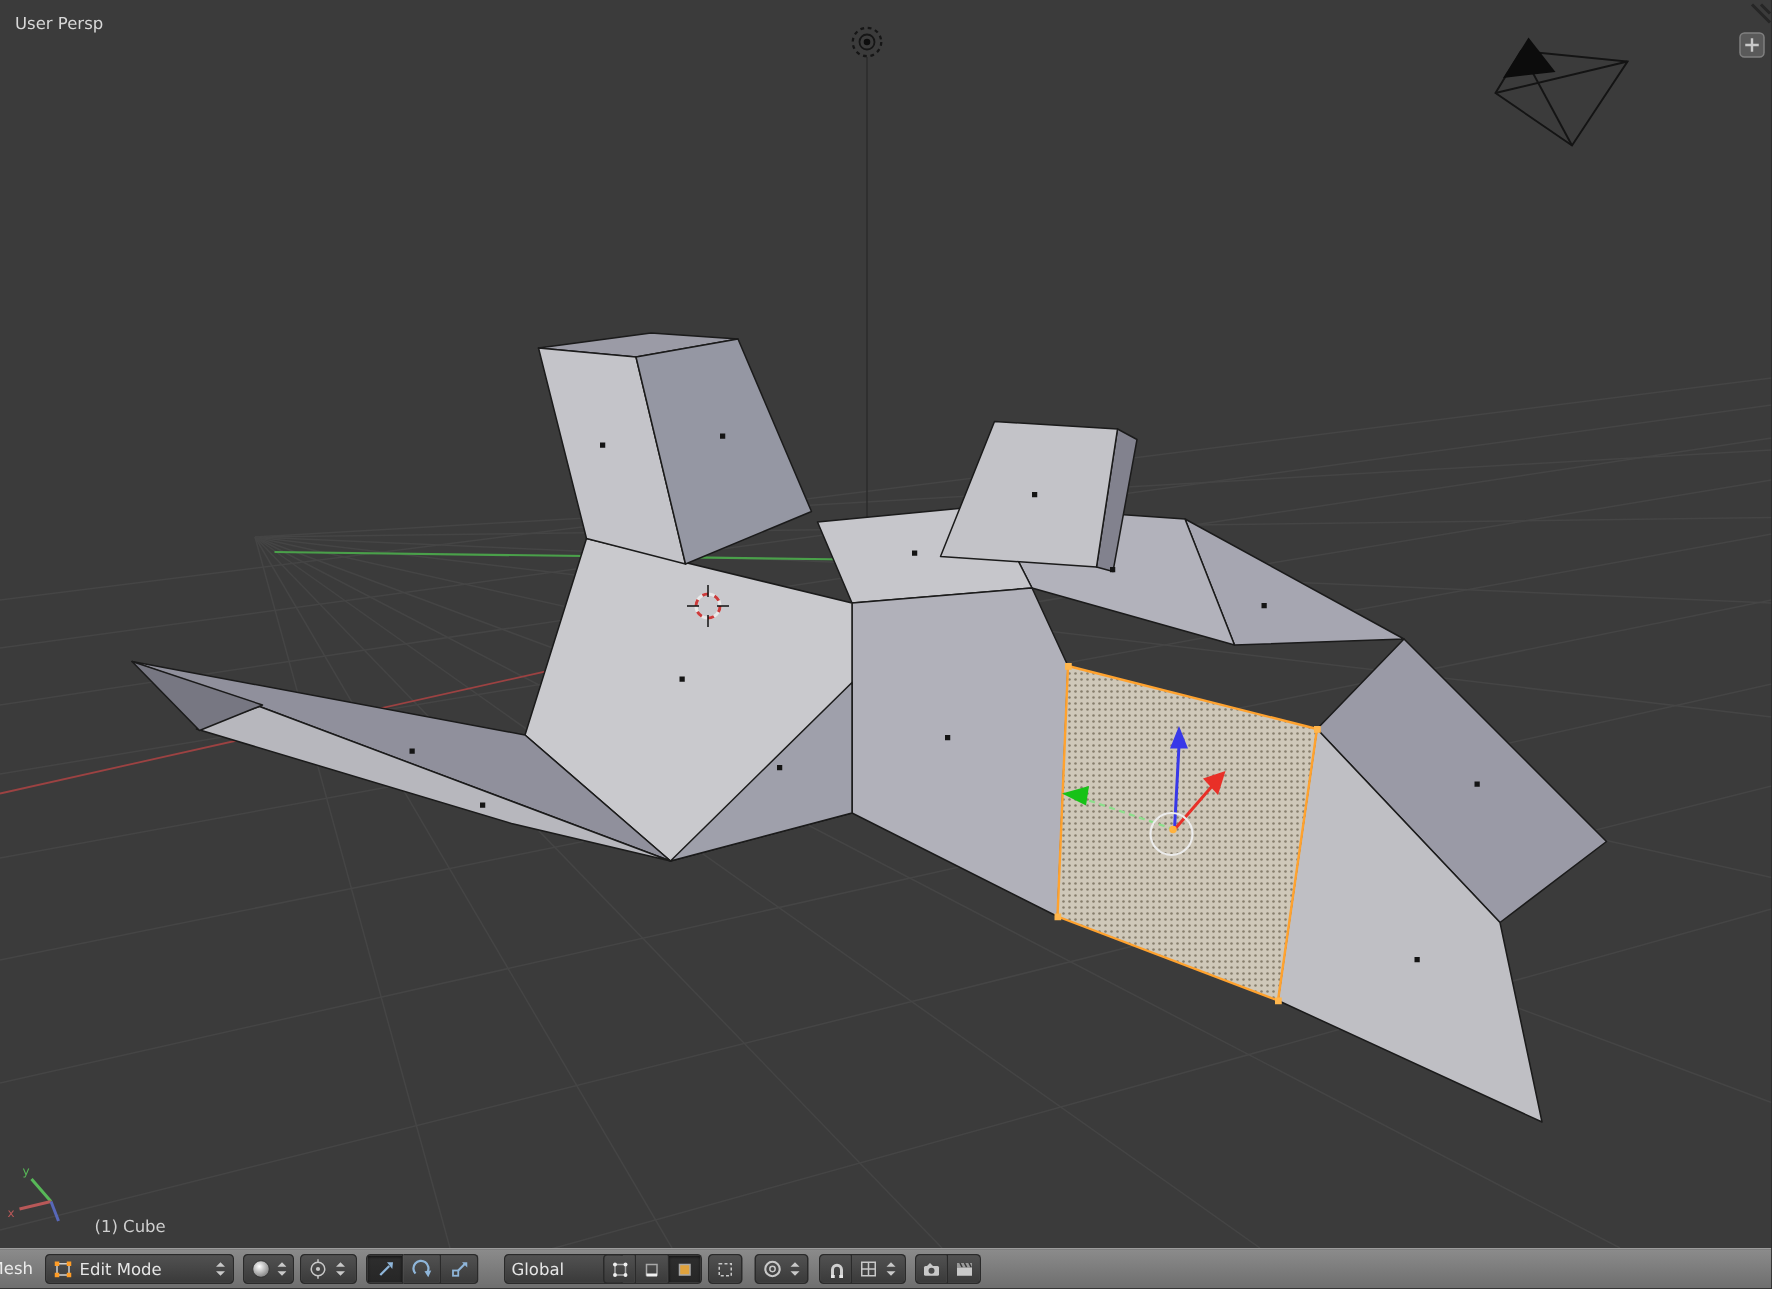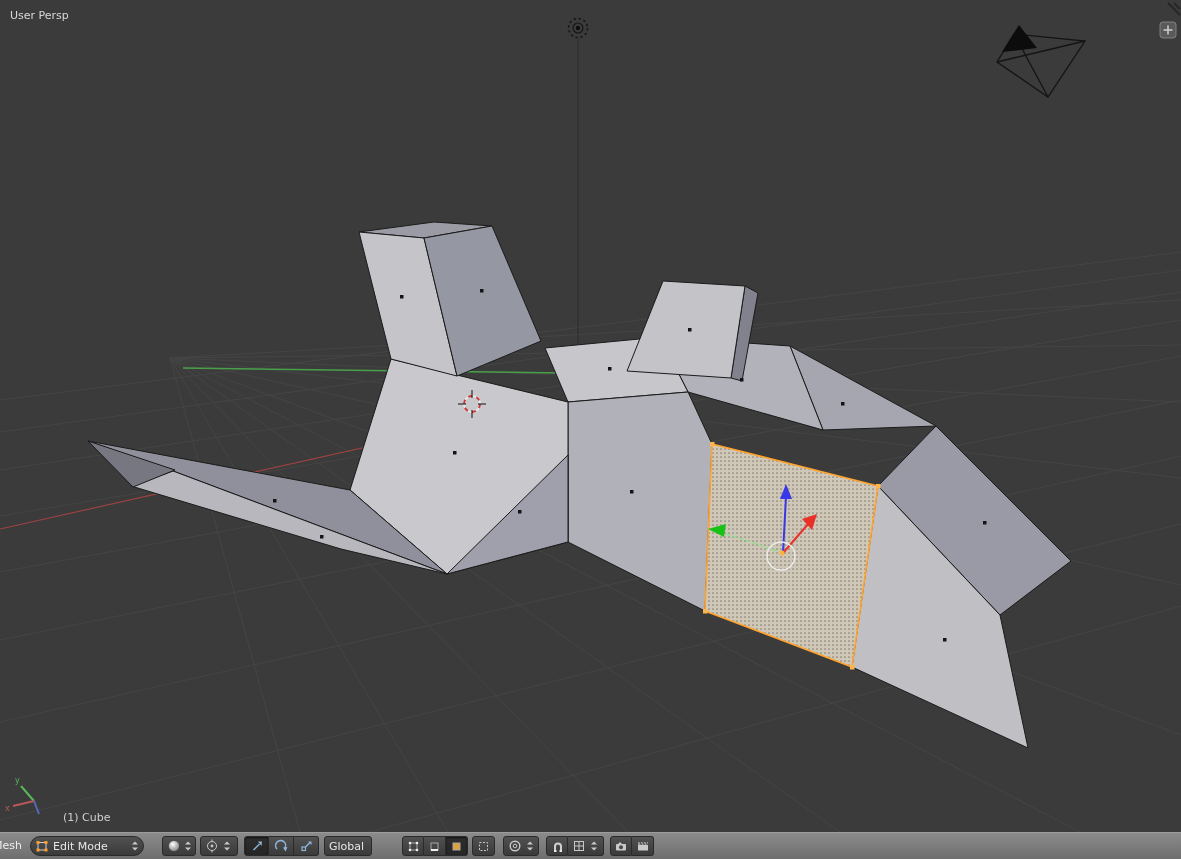"Edit Mode" div.hw { border-radius: 10px -> none; width: 114px -> 126px }
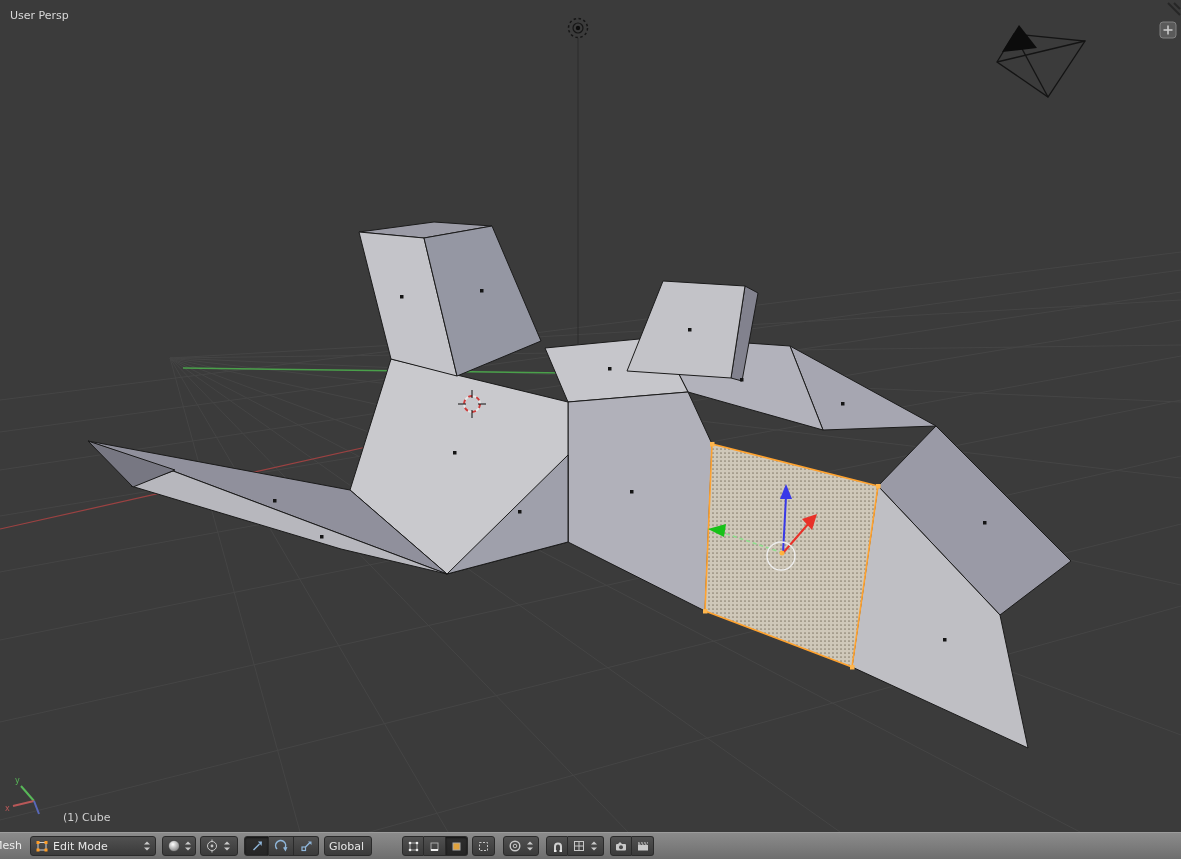"Global" div.hw { left: 324px -> 336px; width: 48px -> 80px }
